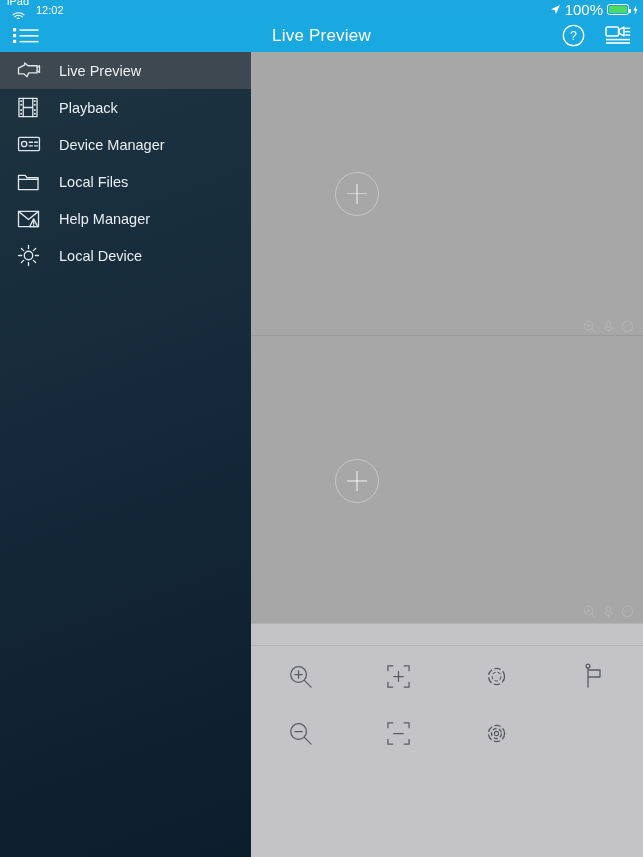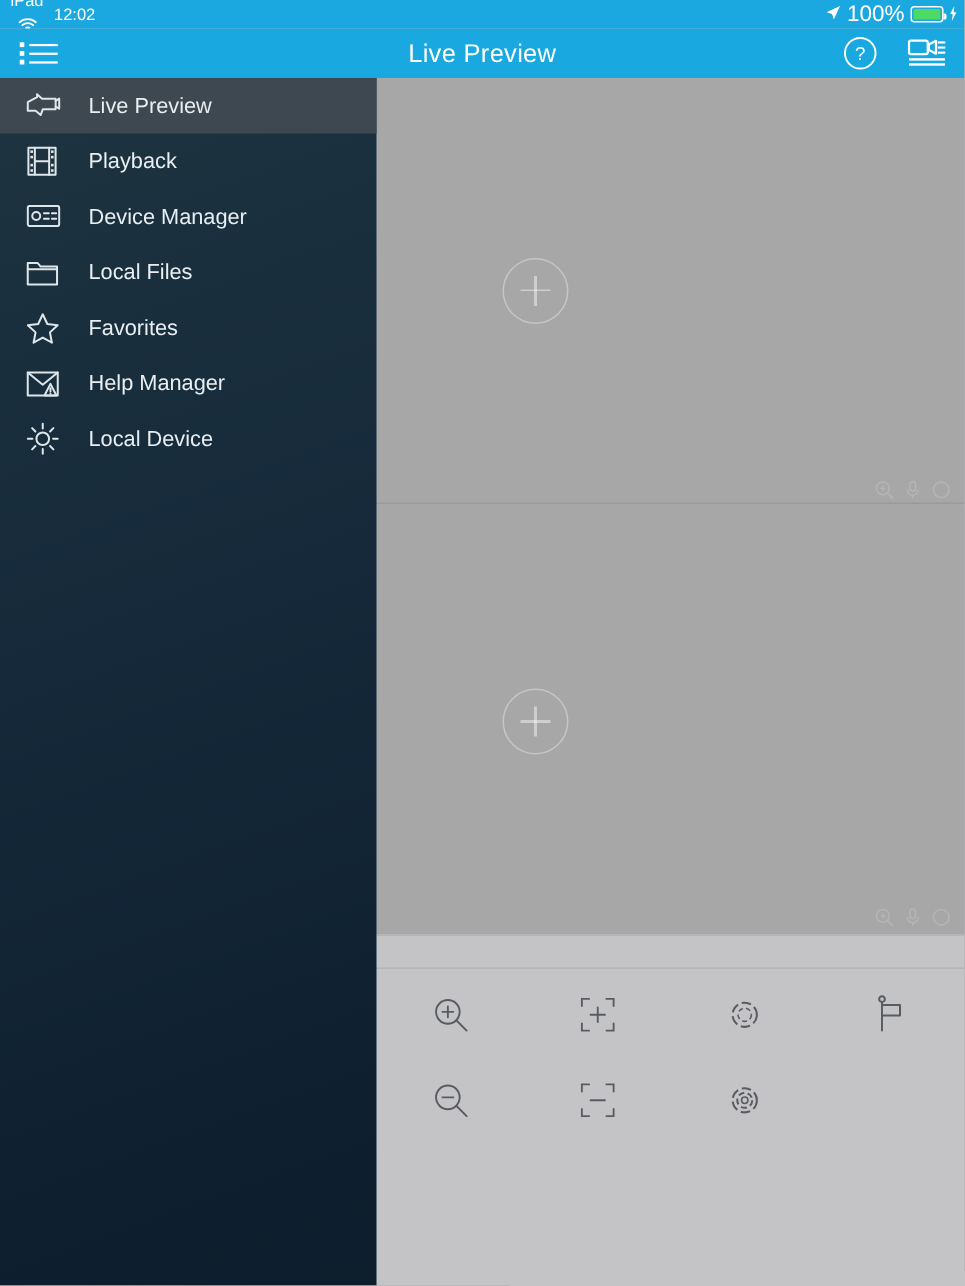"Favorites" div.menu-item { html: <div> <span> <svg> <path></path> </svg> </span> <span>Favorites</span> </div> -> none }
